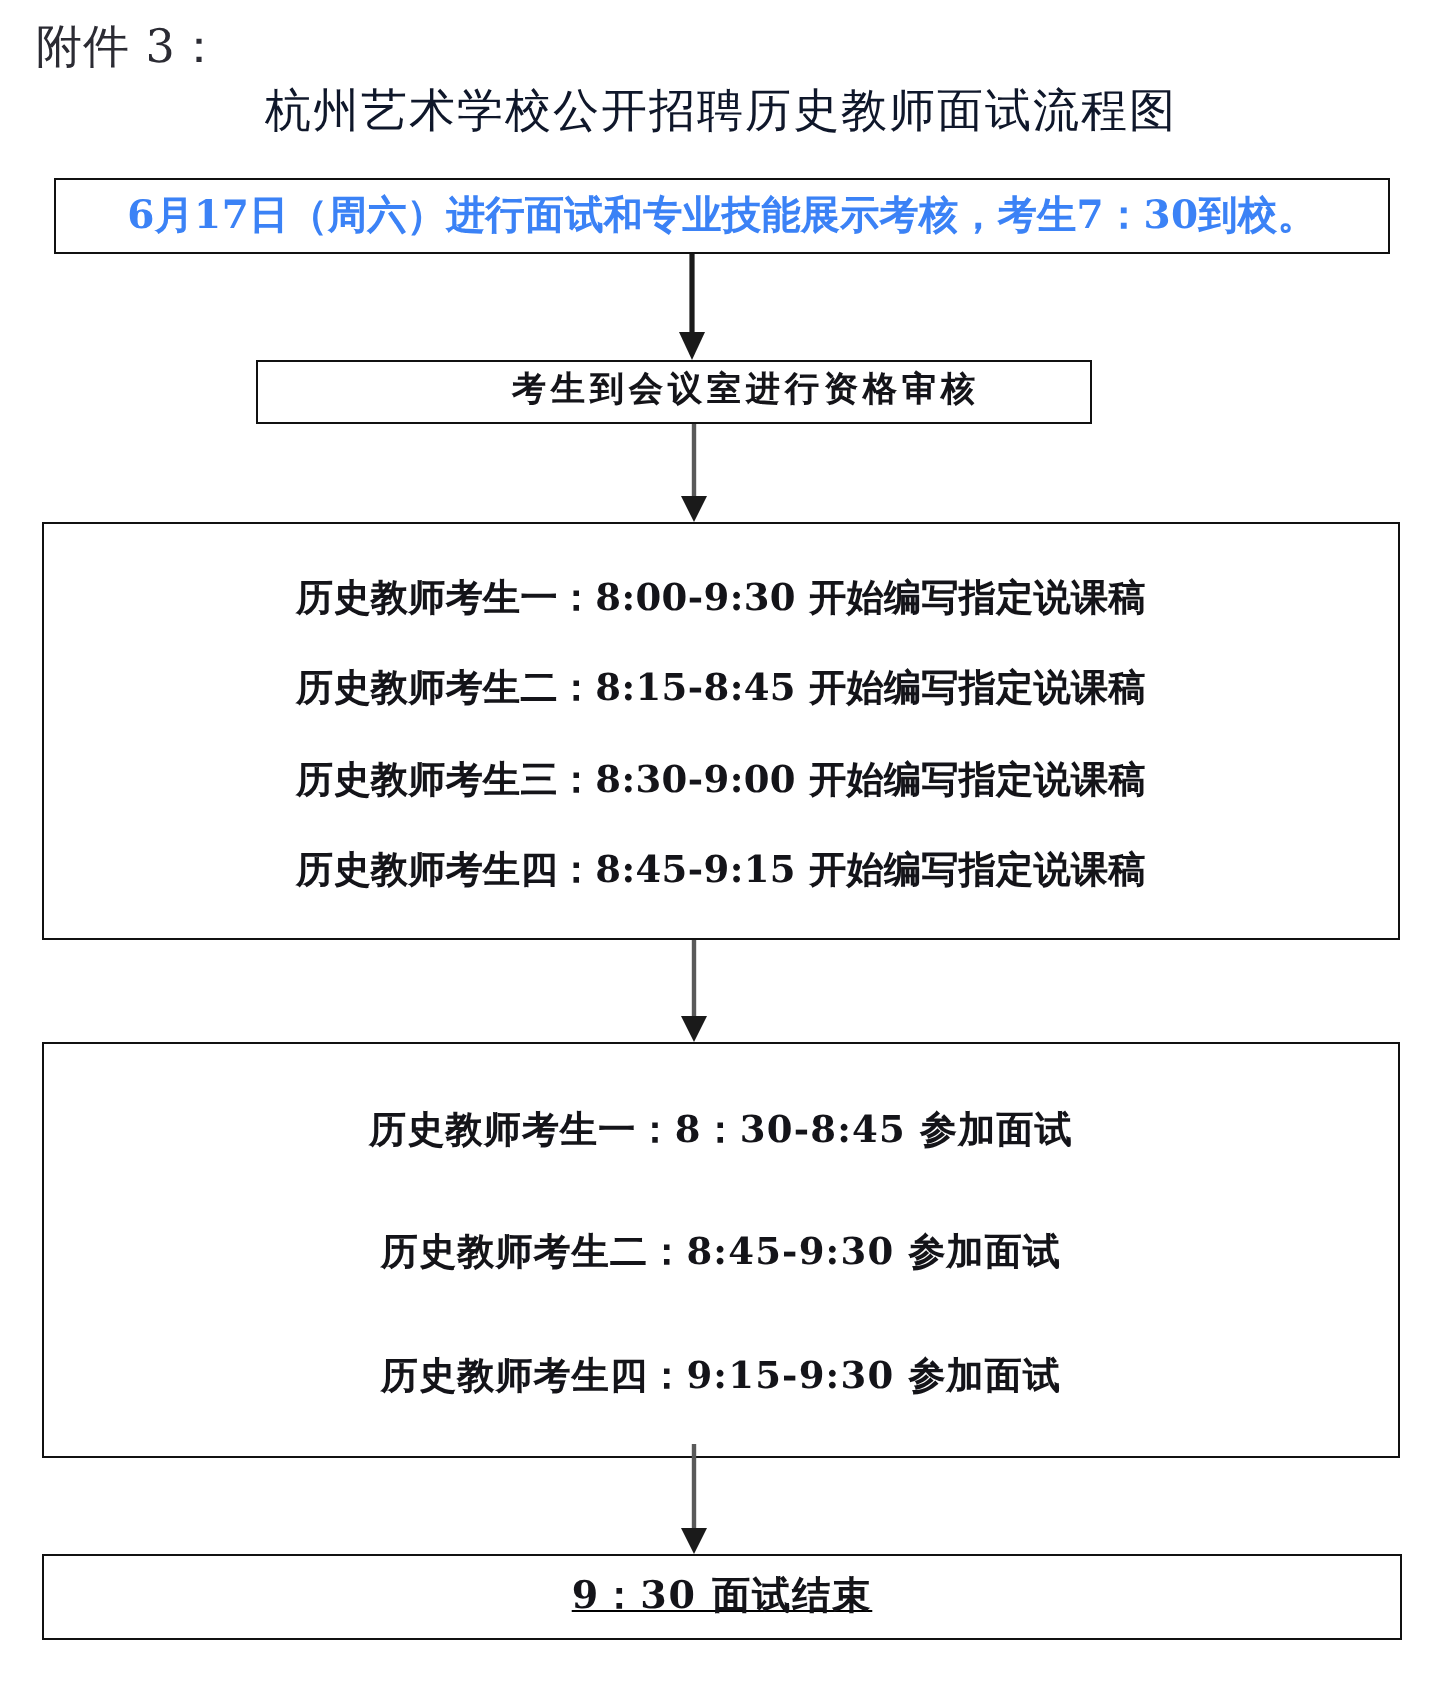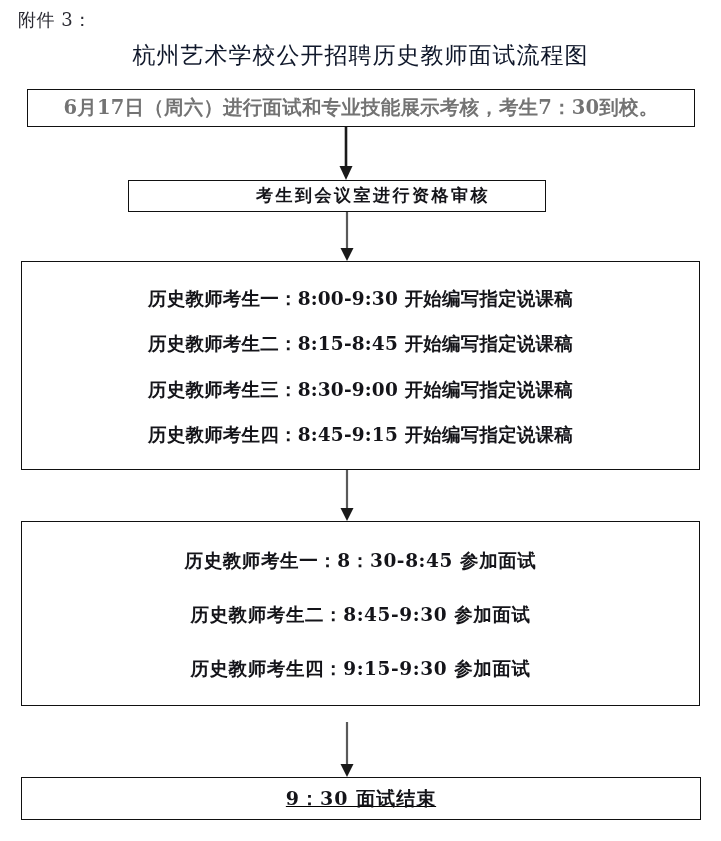"附件 3：" .attach-label { font-size: 18px -> 23px }
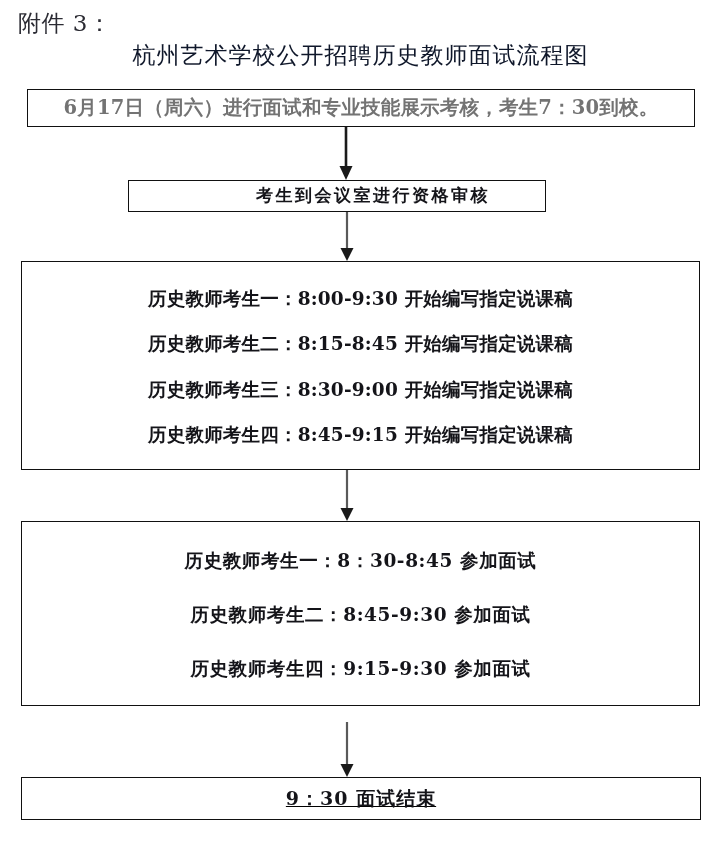"6月17日（周六）进行面试和专业技能展示考核，考生7：30到校。" .box-1 .line { color: #737373 -> #3b82f6 }
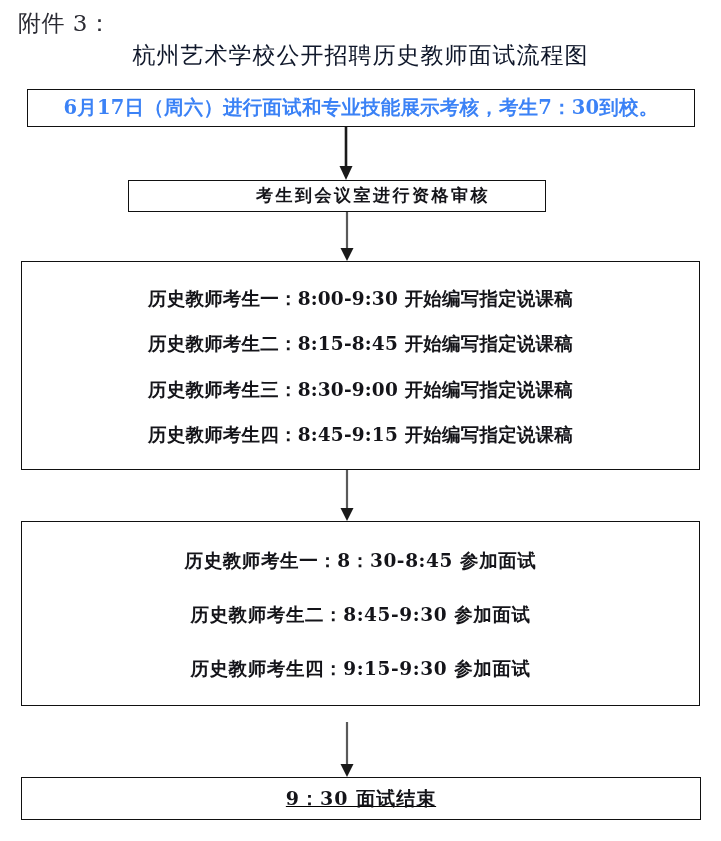"历史教师考生一：8：30-8:45 参加面试" .box-4 { height: 185px -> 208px }
